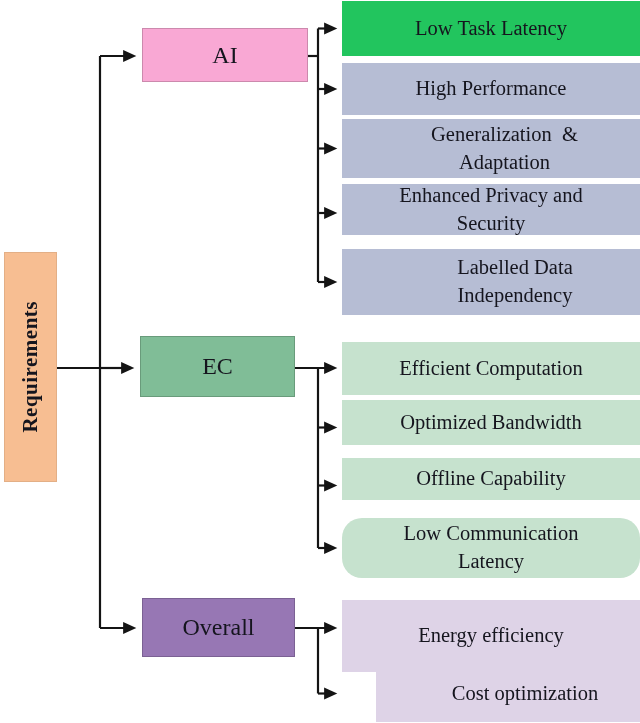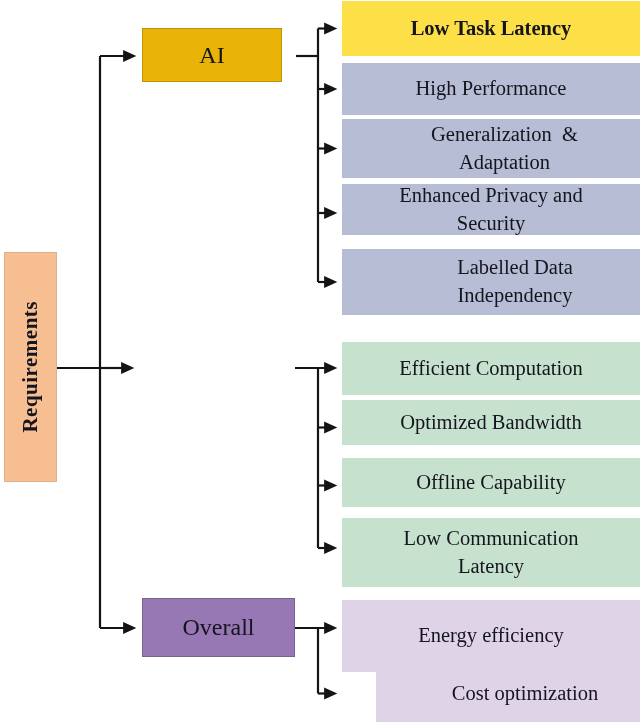"Low Task Latency" div.box { background-color: #fde047 -> #22c55e; font-weight: bold -> none }
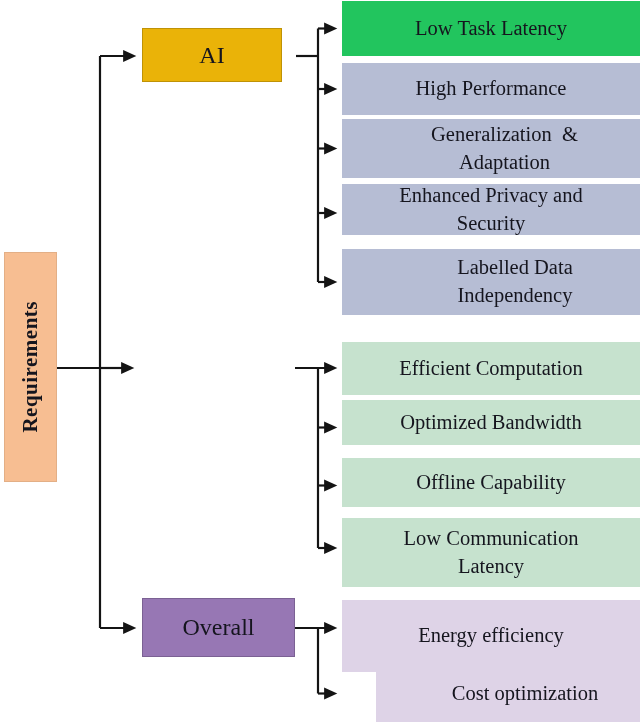"AI" div.box { background-color: #eab308 -> #f9a8d4; width: 140px -> 166px }
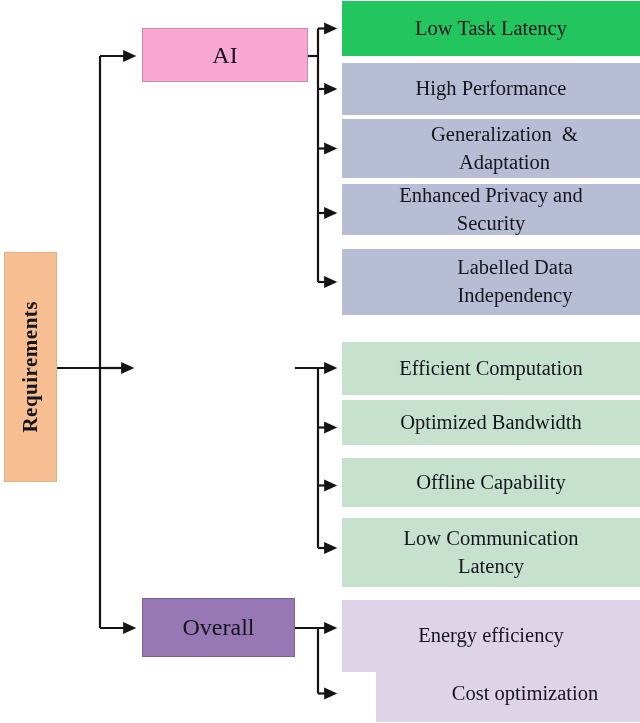"EC" div.box { html: none -> <div> <span>EC</span> </div> }
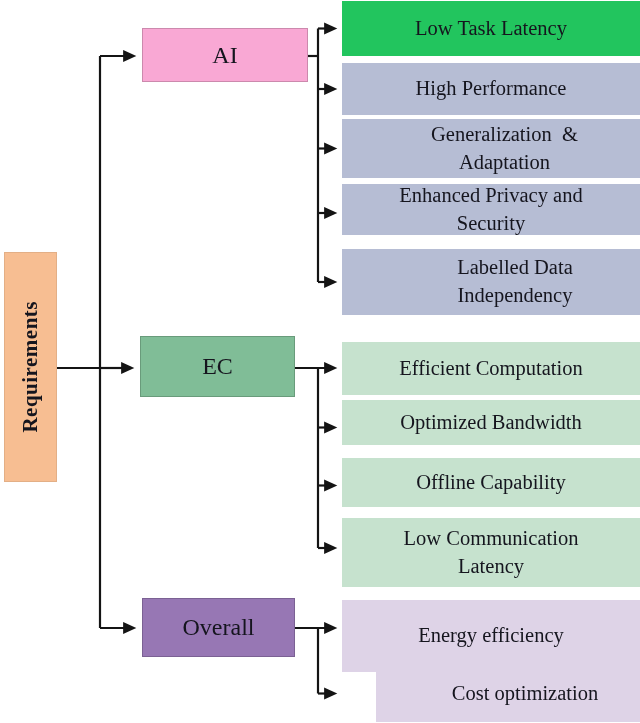"Offline Capability" div.box { height: 49px -> 42px }
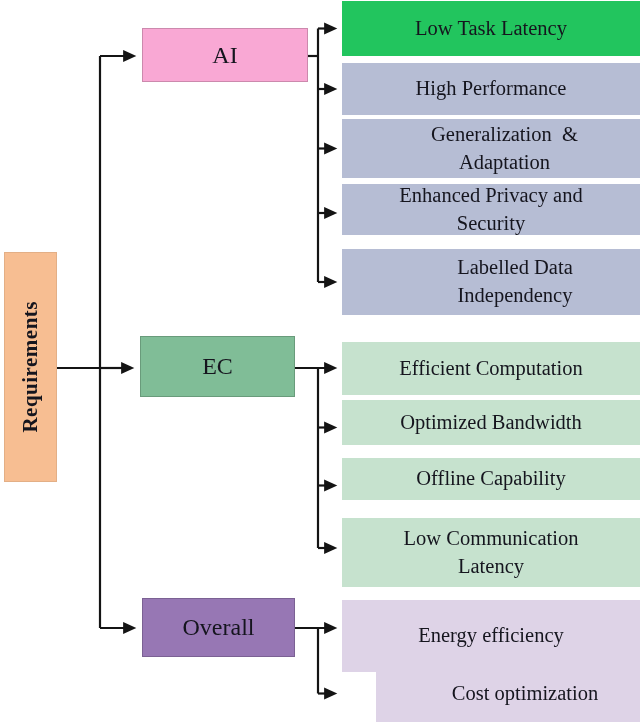"Low Communication" div.box { border-radius: none -> 20px; height: 69px -> 60px }
